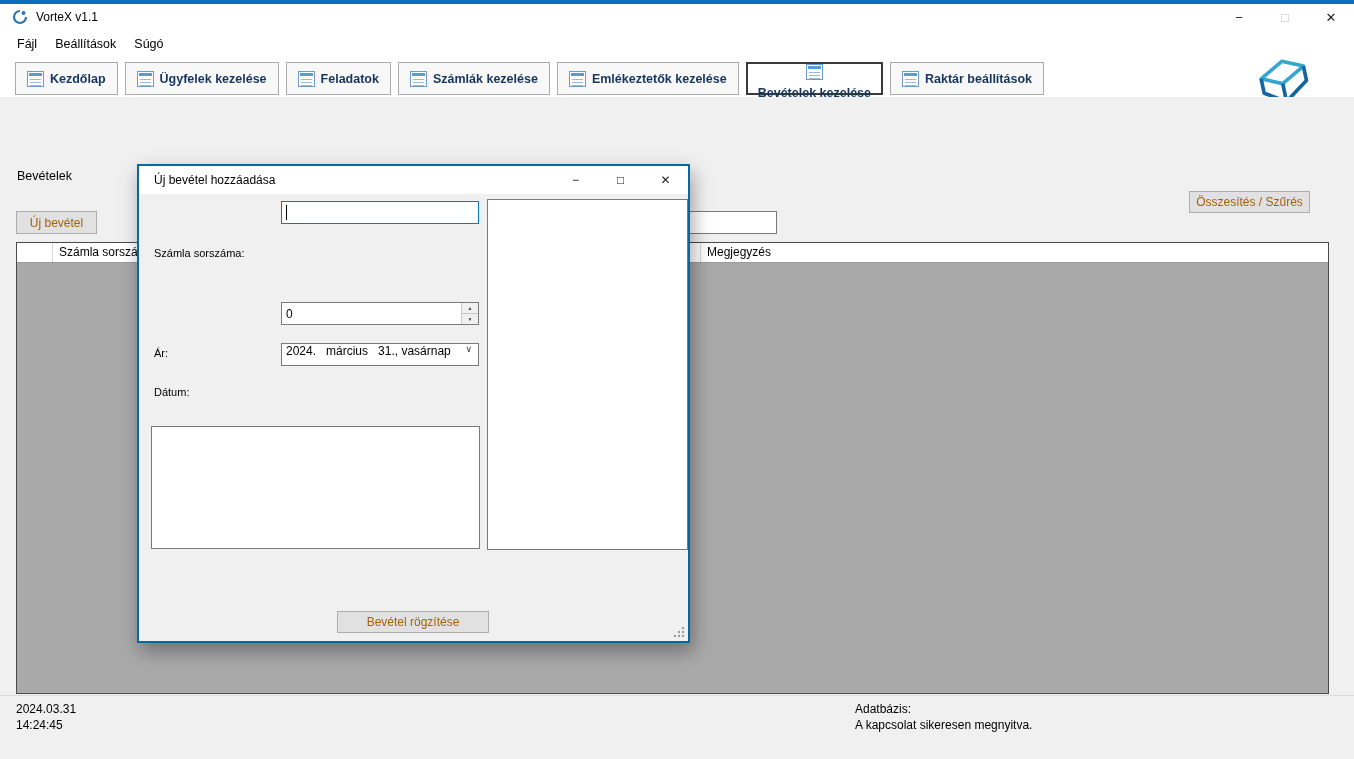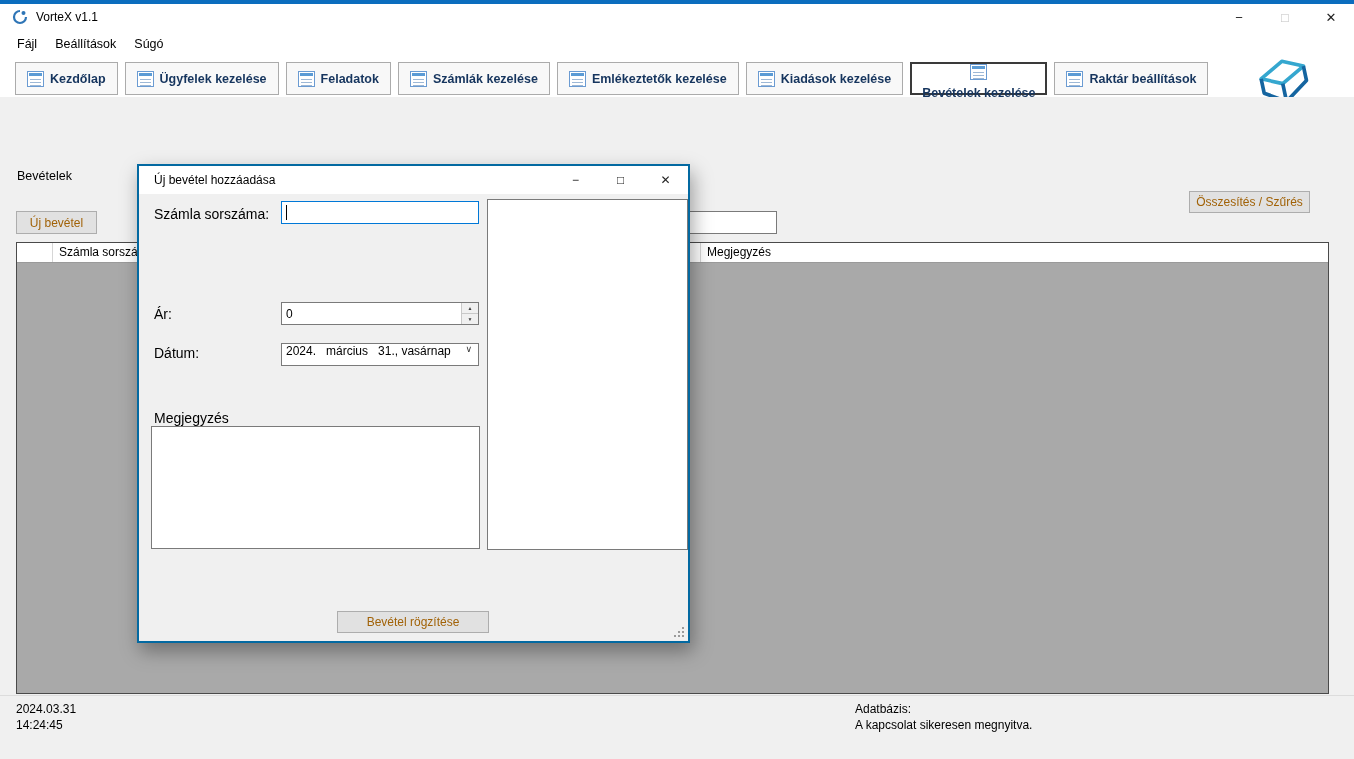"Kiadások kezelése" button.tb-btn { html: <button> <span></span> <span>Kiadások kezelése</span> </button> -> none }
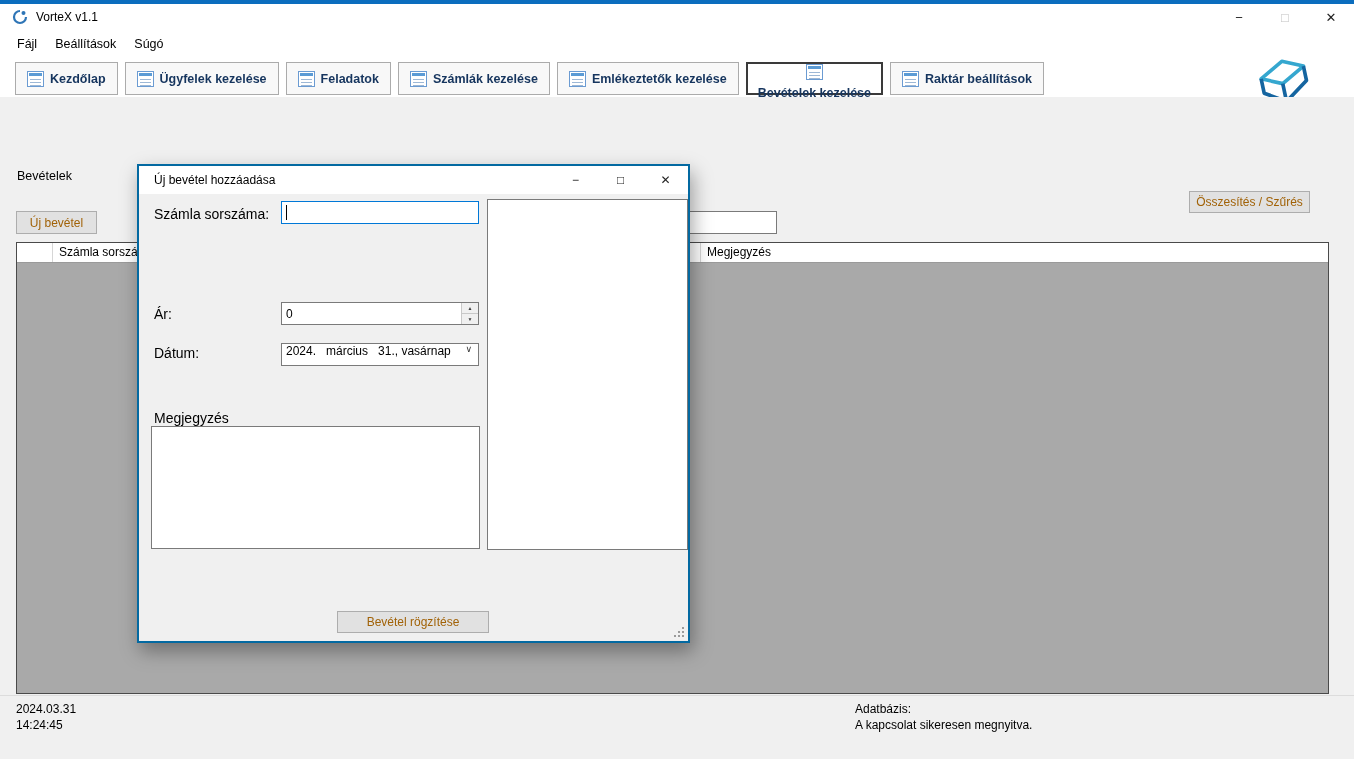"Számla sorszáma:" .dlg-label { font-size: 14px -> 11px; margin-top: none -> 41px }
